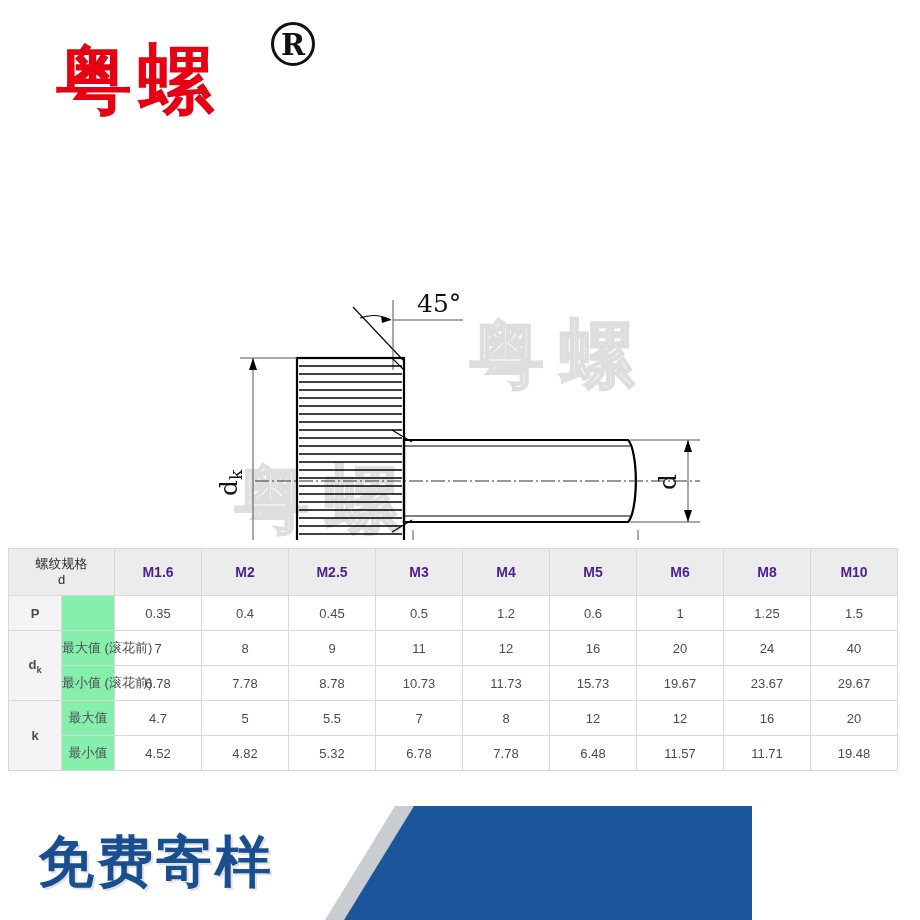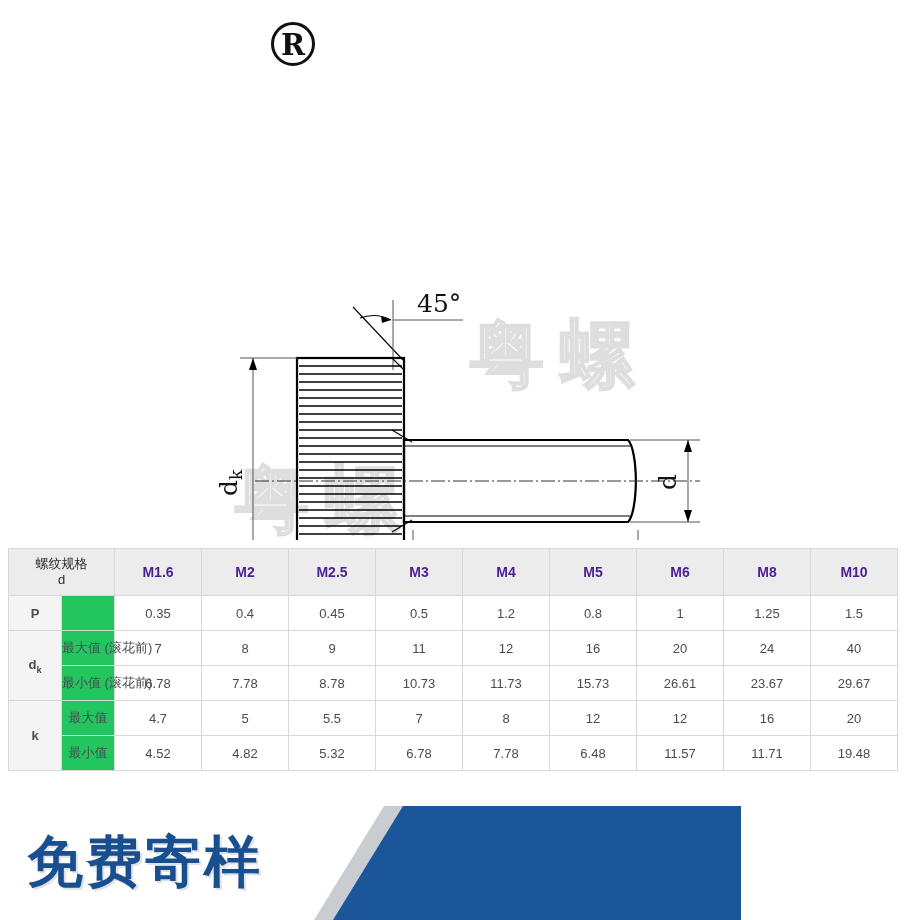"粤螺" div { html: none -> <div>粤螺</div> }
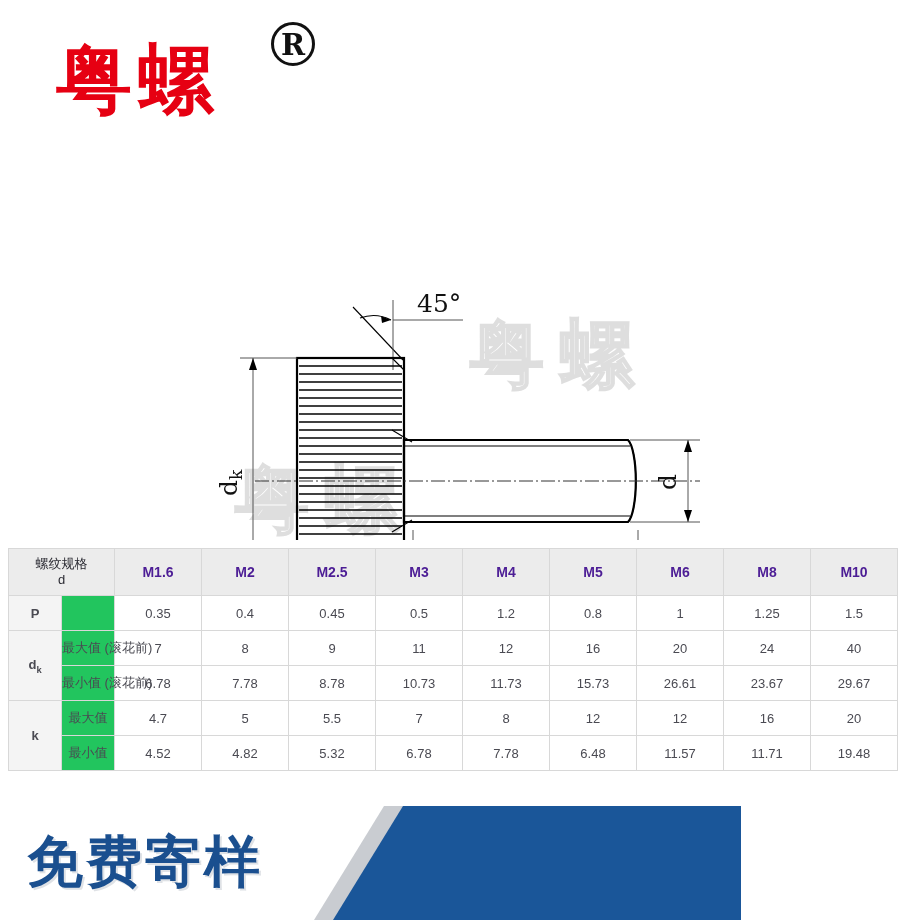"0.8" td.val { text: 0.8 -> 0.6 }
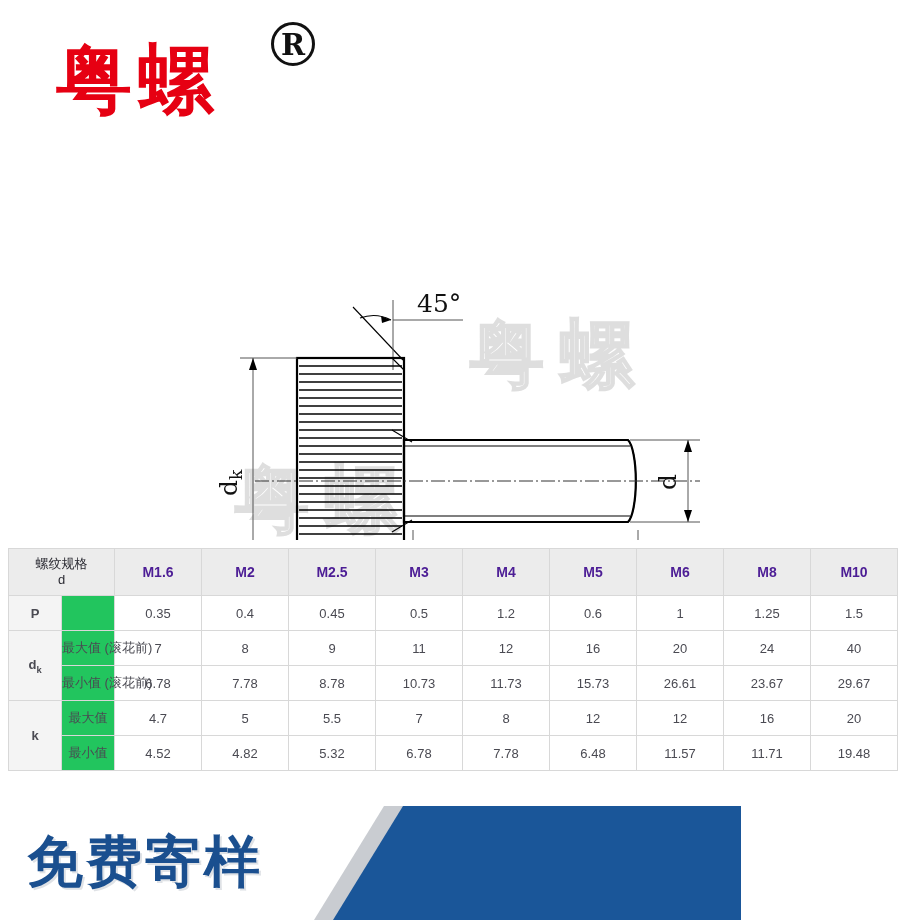"最大值 (滚花前)" td.sublab { background: #22c55e -> #86efac }
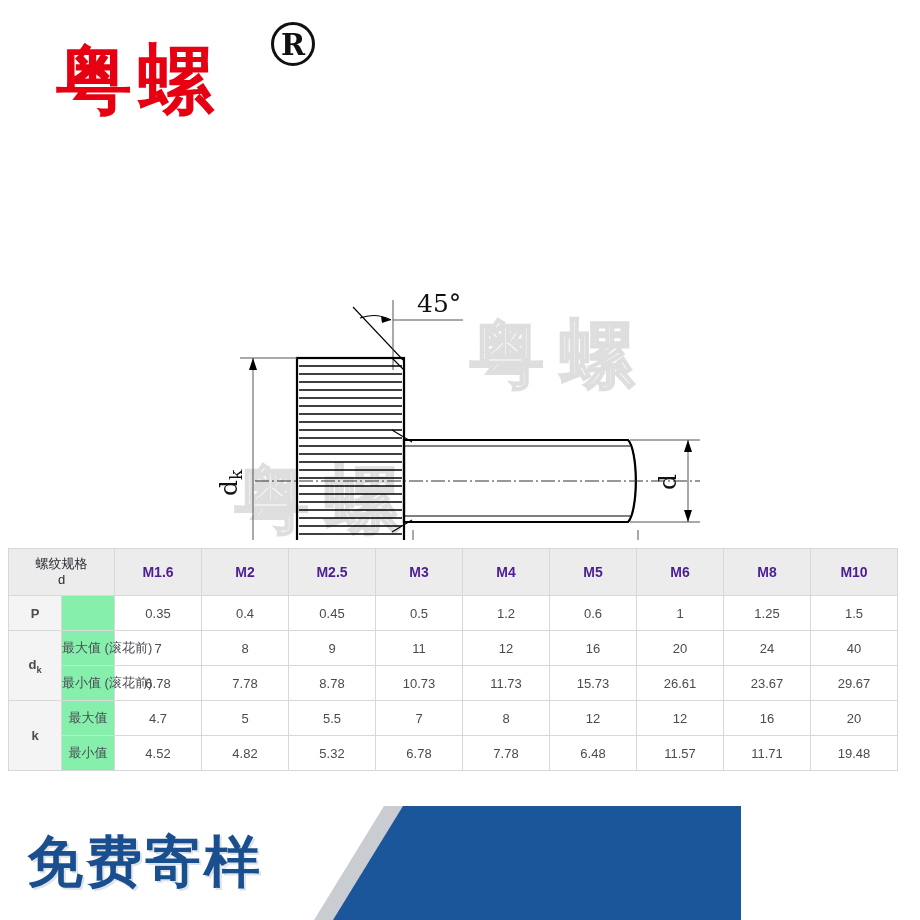"26.61" td.val { text: 26.61 -> 19.67 }
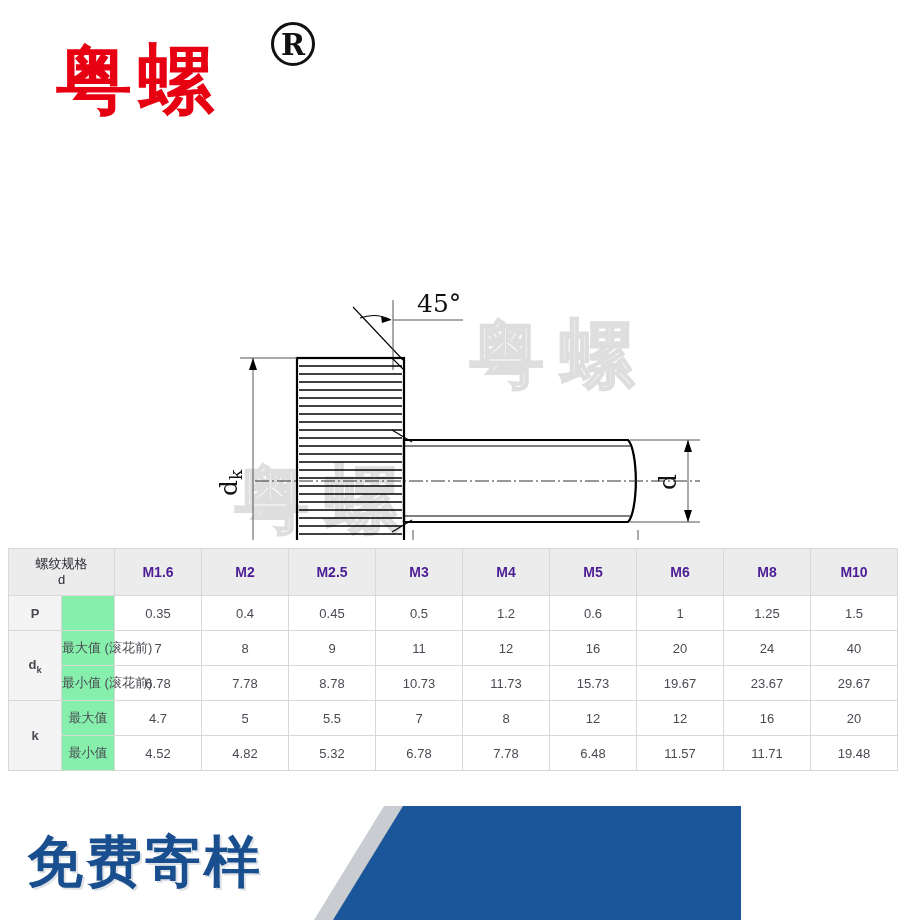"免费寄样" #banner { left: 1px -> 12px }
